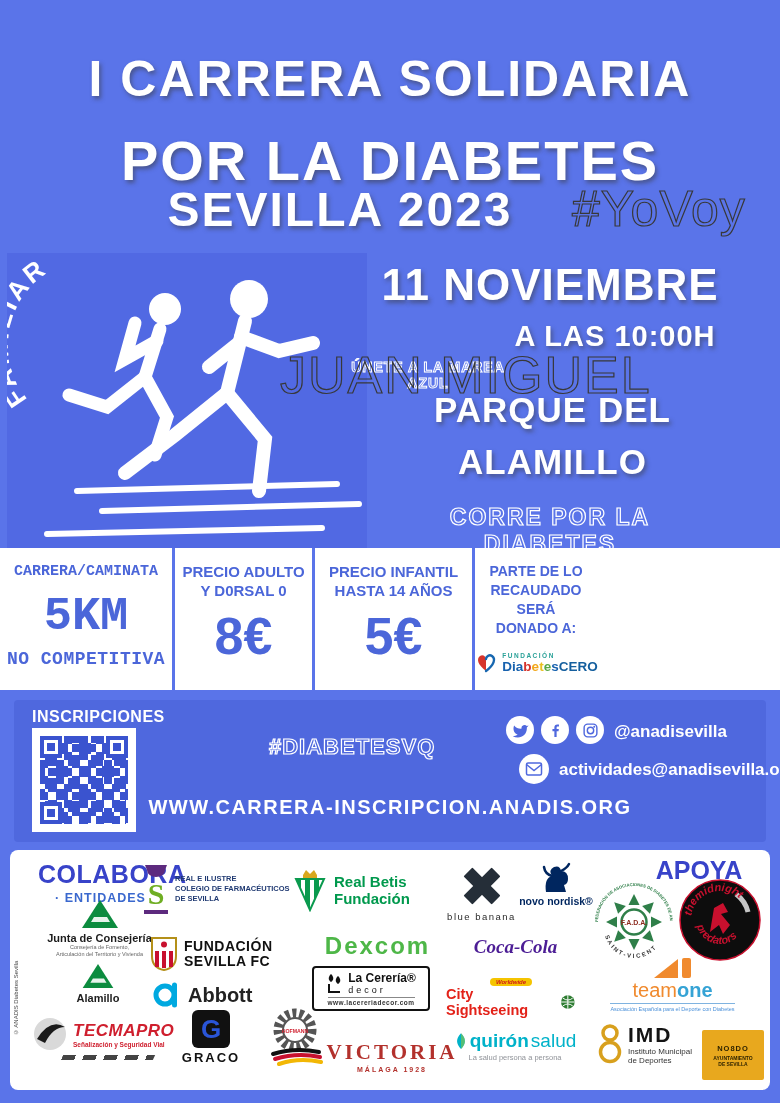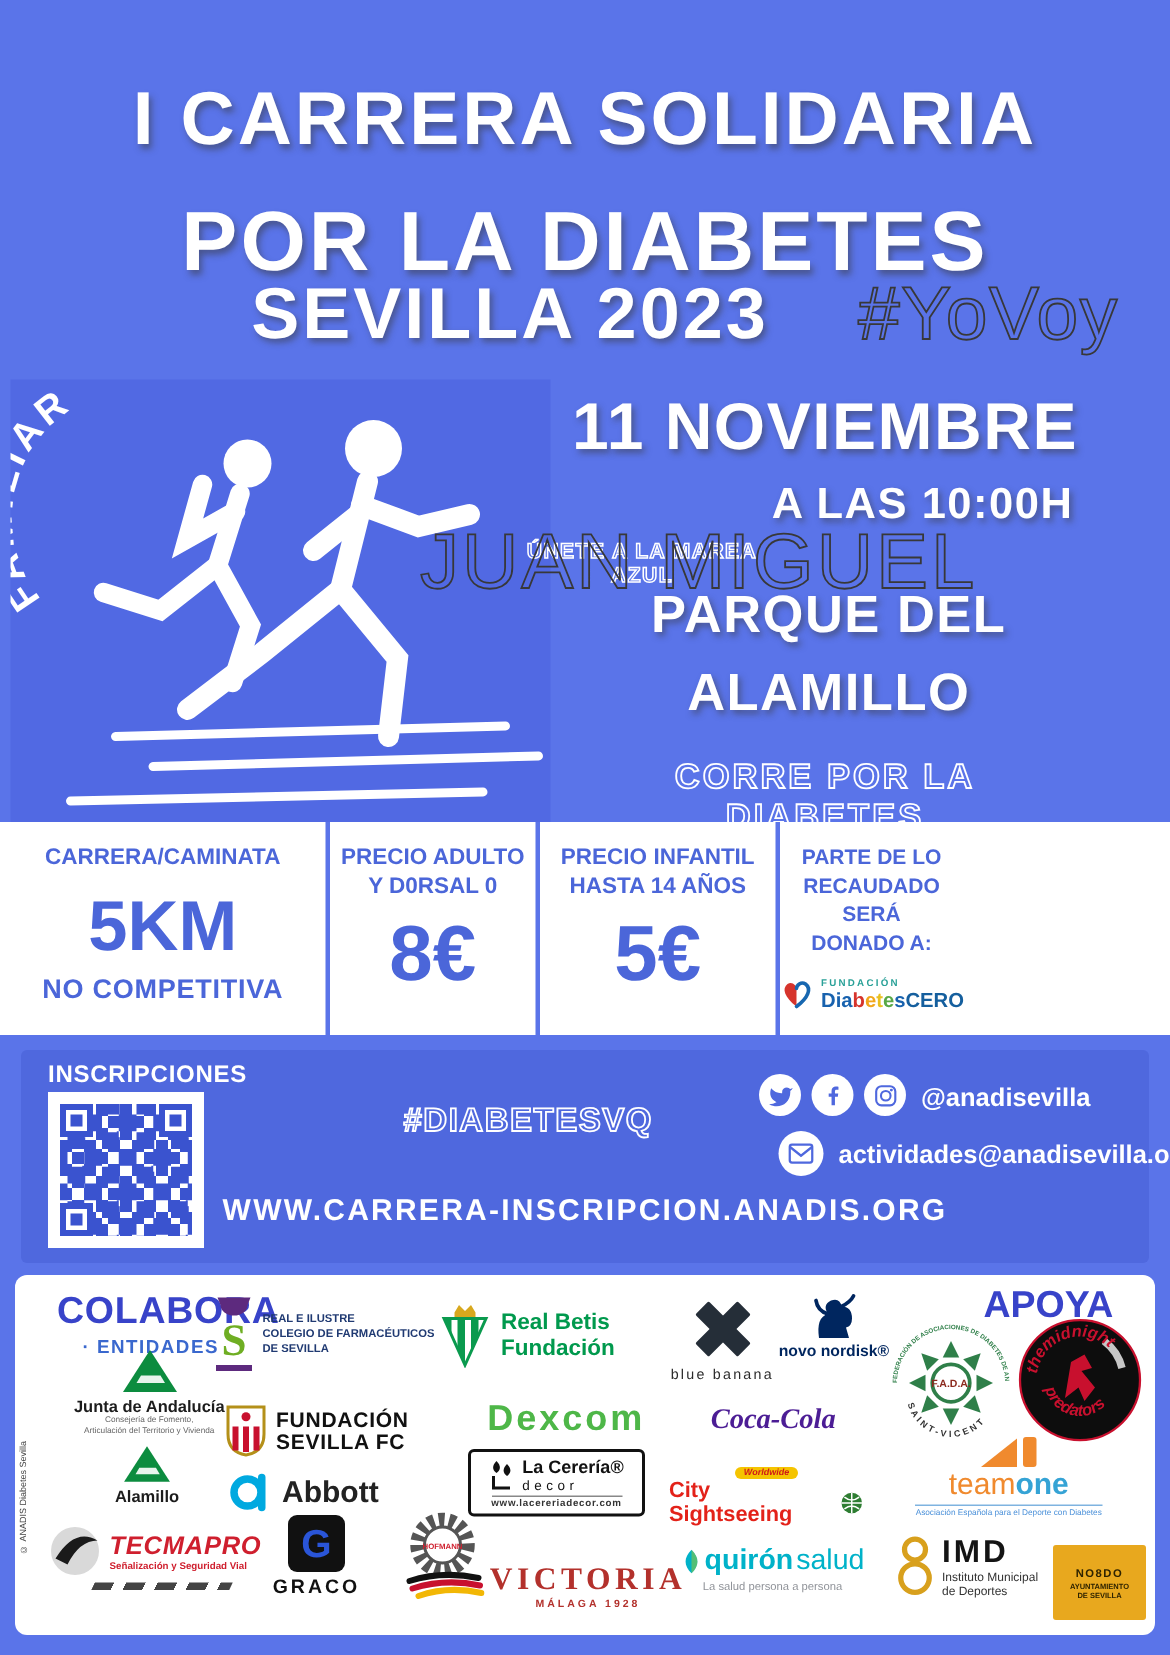"CARRERA/CAMINATA" .c2 { font-family: none -> Liberation Mono, monospace; width: 217px -> 172px }
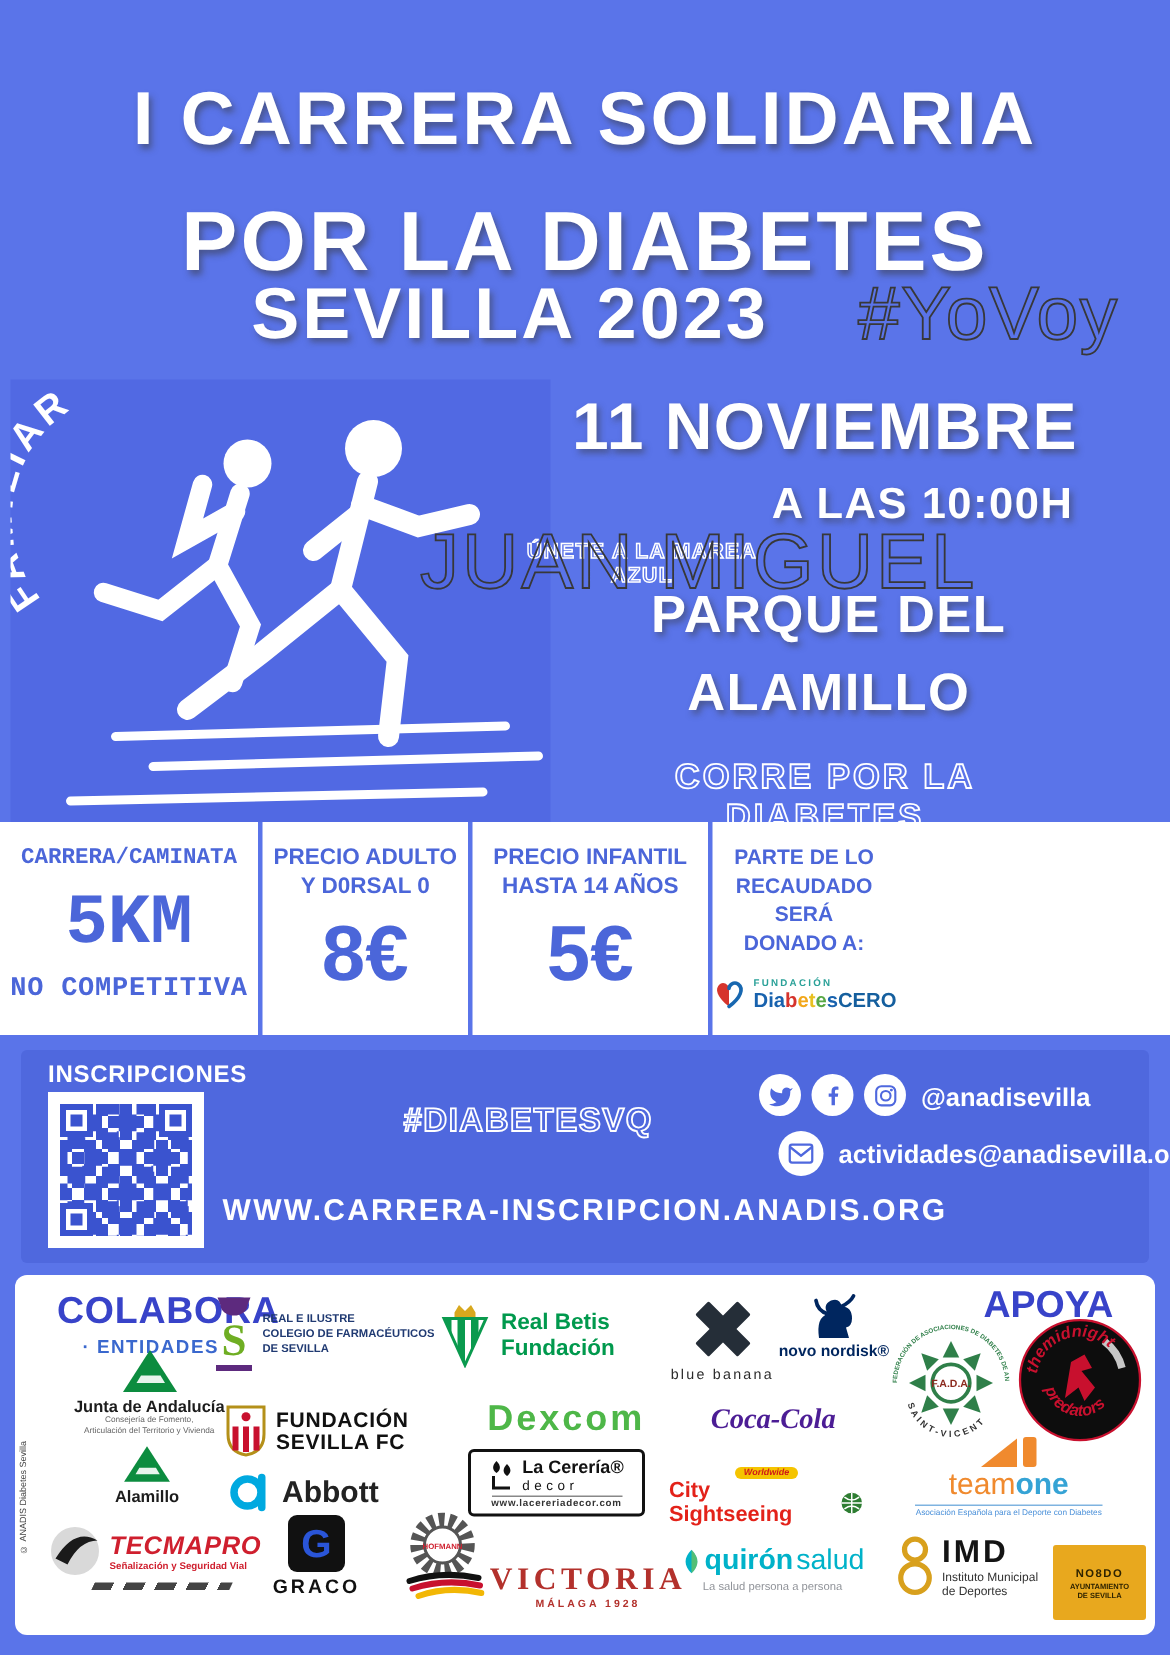"Junta de Andalucía" div.n { text: Andalucía -> Consejería }
